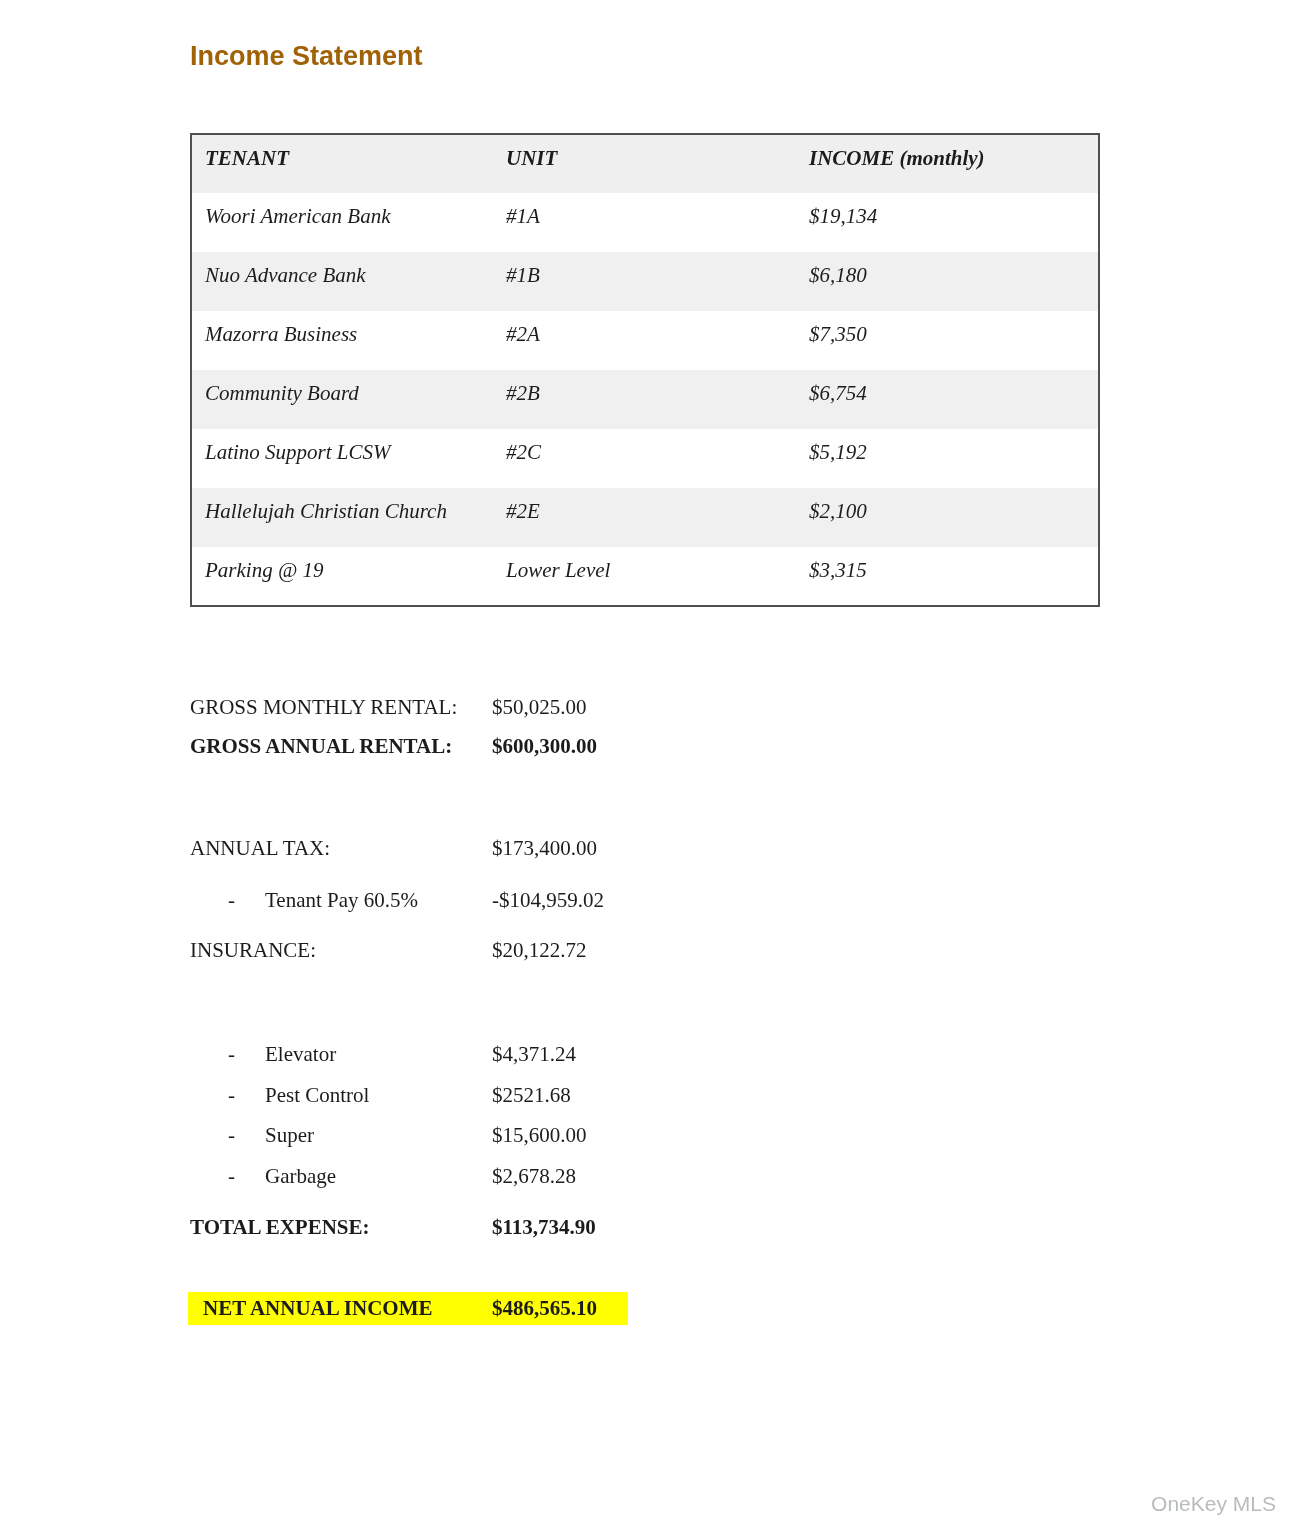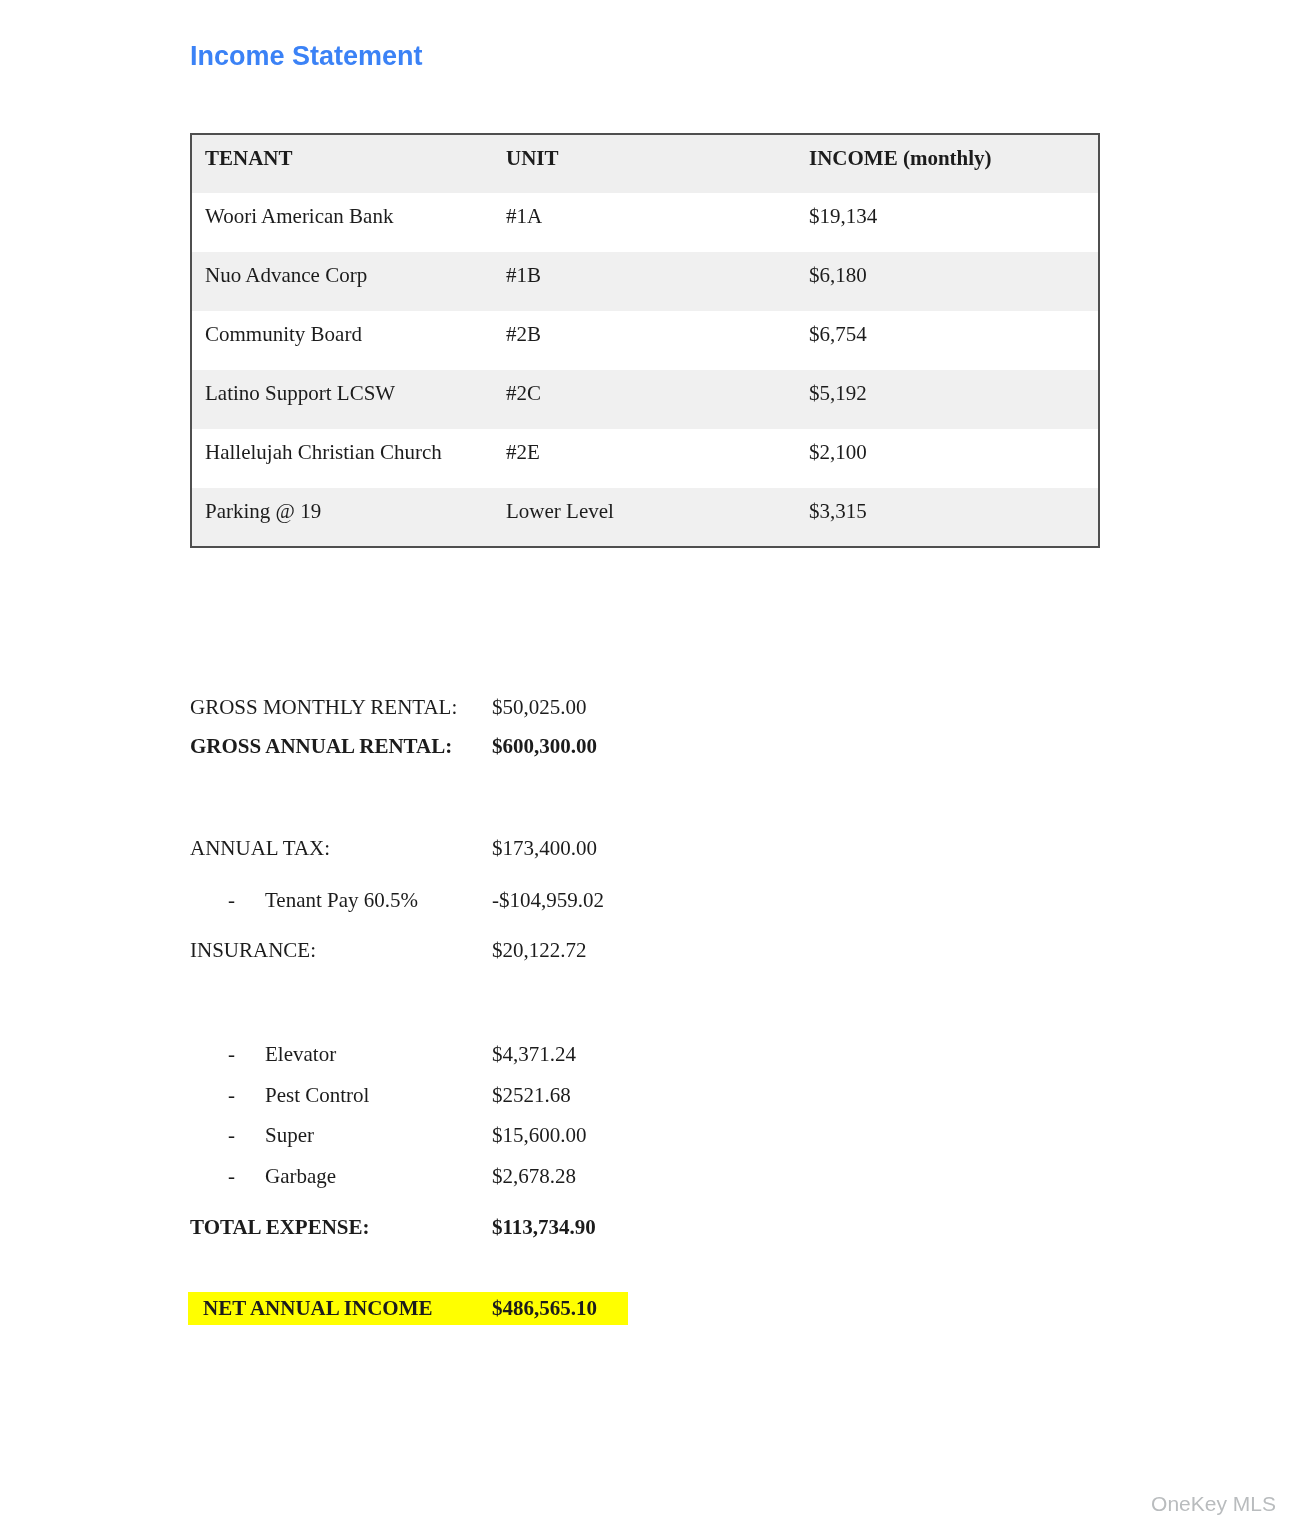"Income Statement" .doc-title { color: #3b82f6 -> #a16207 }
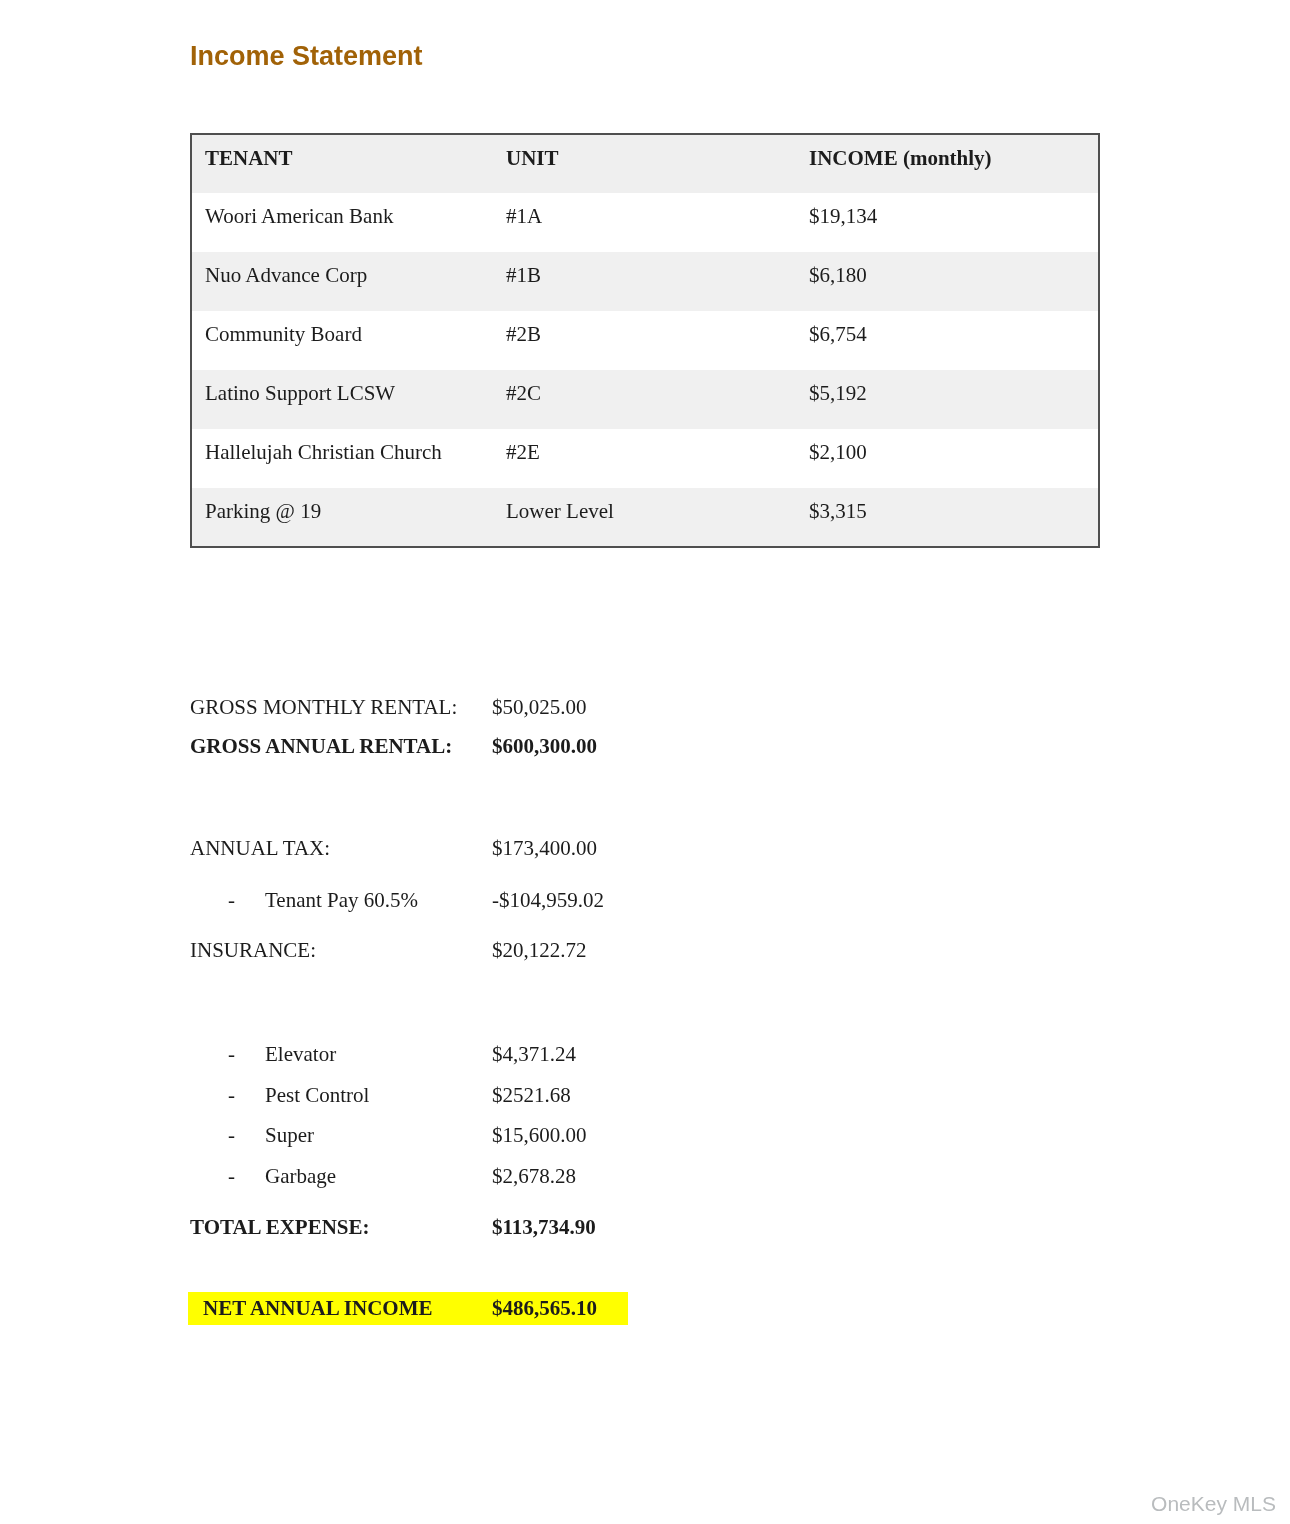"TENANT" .tenant-table th, .tenant-table td { font-style: none -> italic }
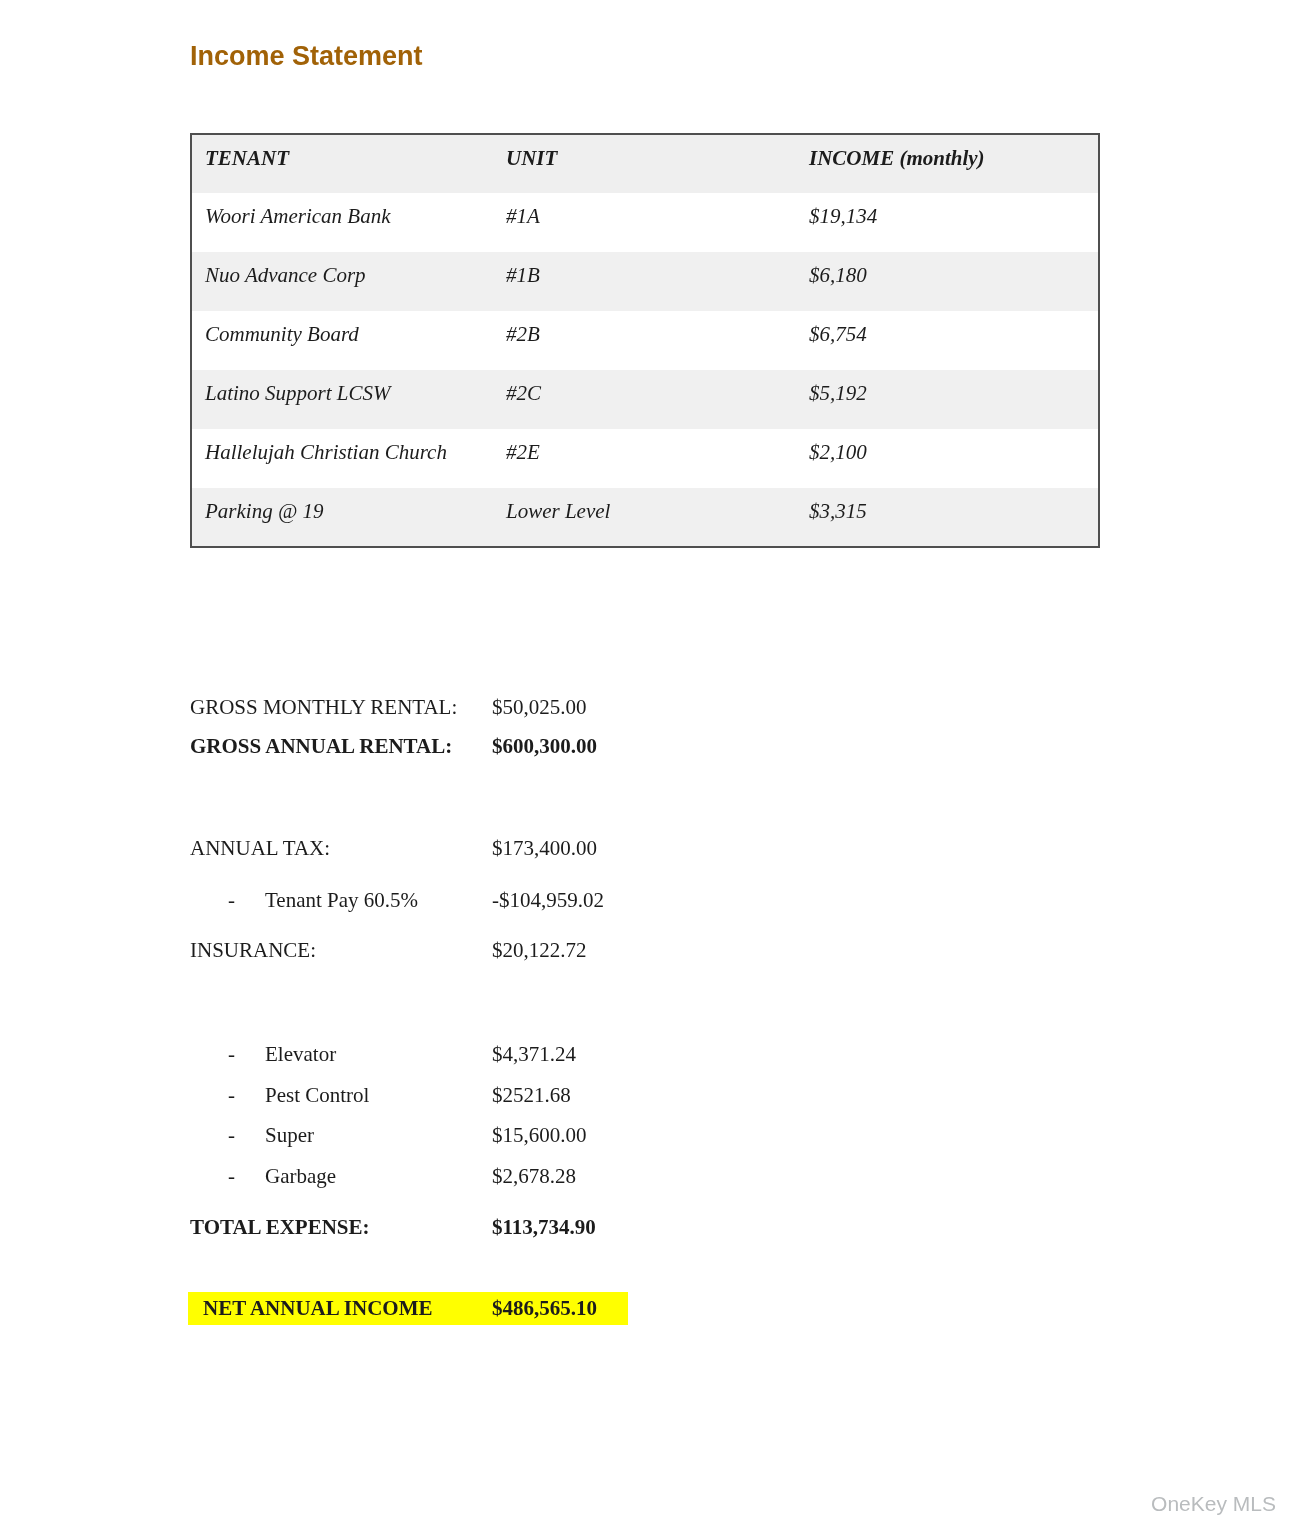"Nuo Advance Corp" td { text: Corp -> Bank }
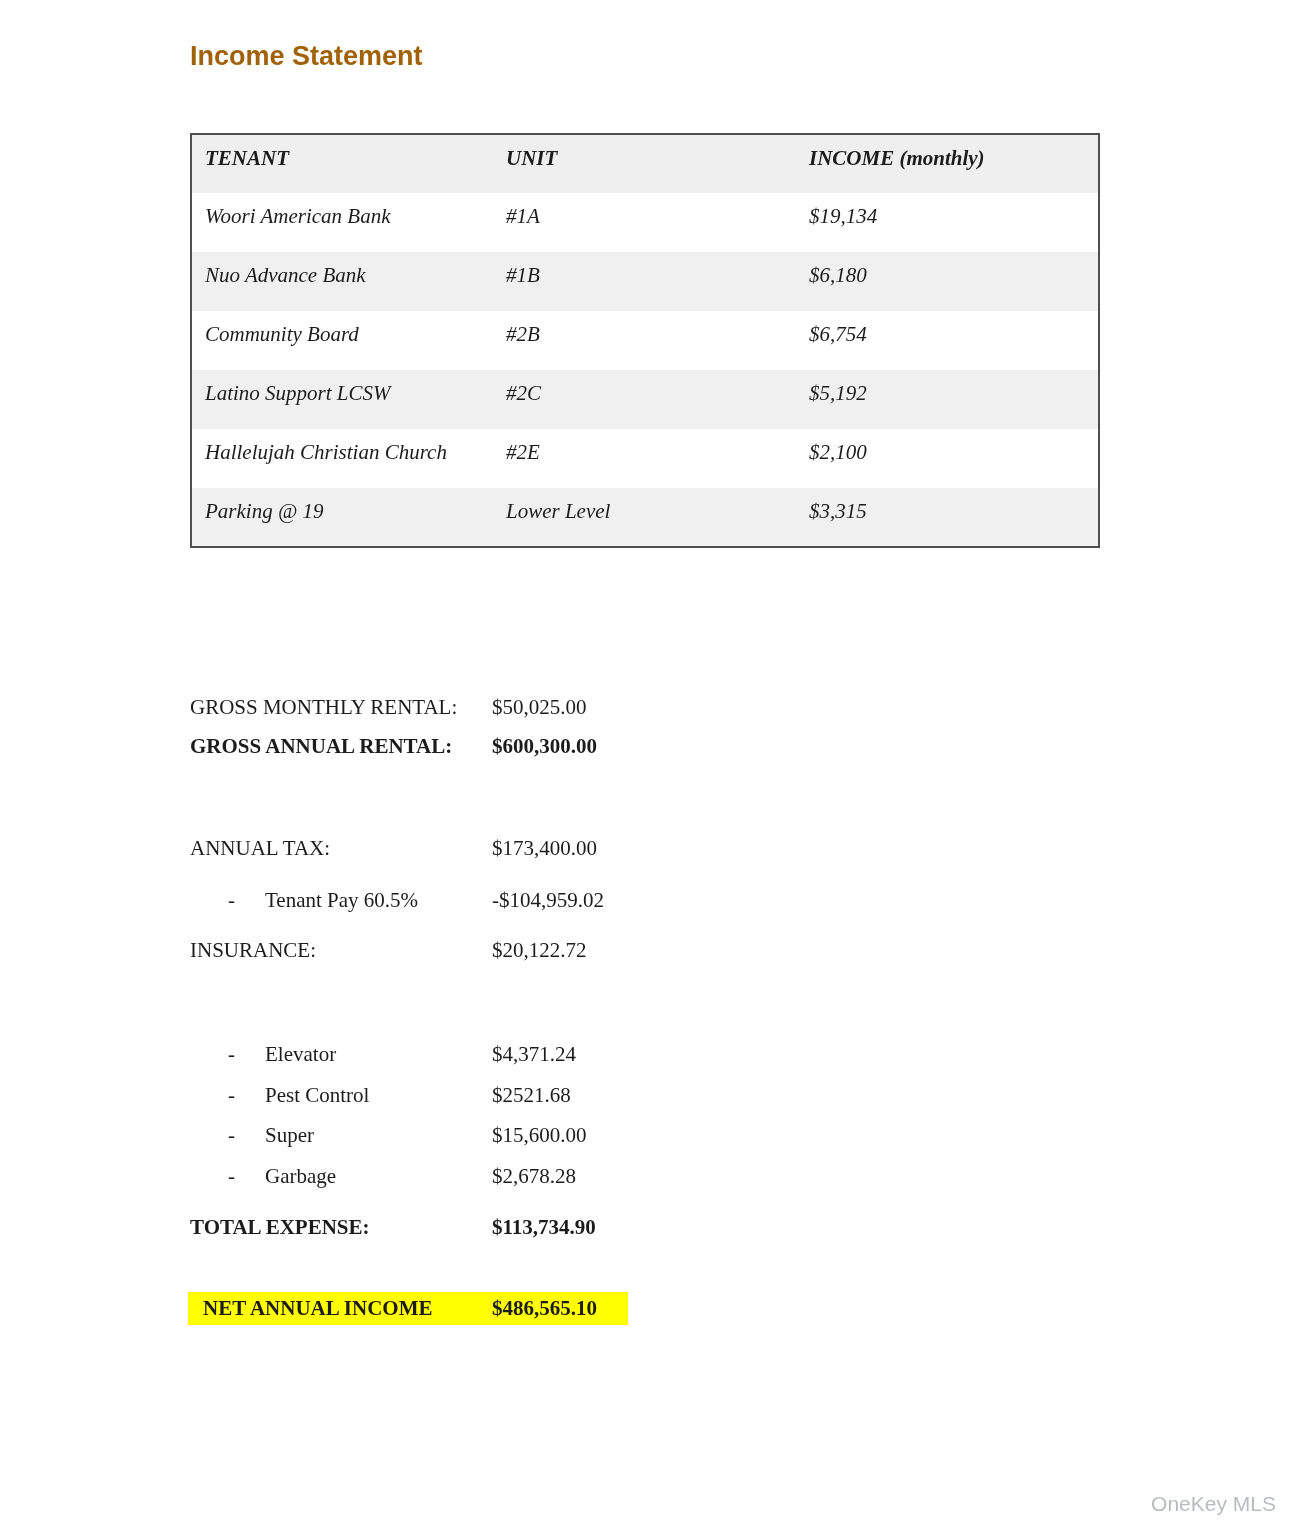"Mazorra Business" tr { html: none -> <tr> <td>Mazorra Business</td> <td>#2A</td> <td>$7,350</td> </tr> }
